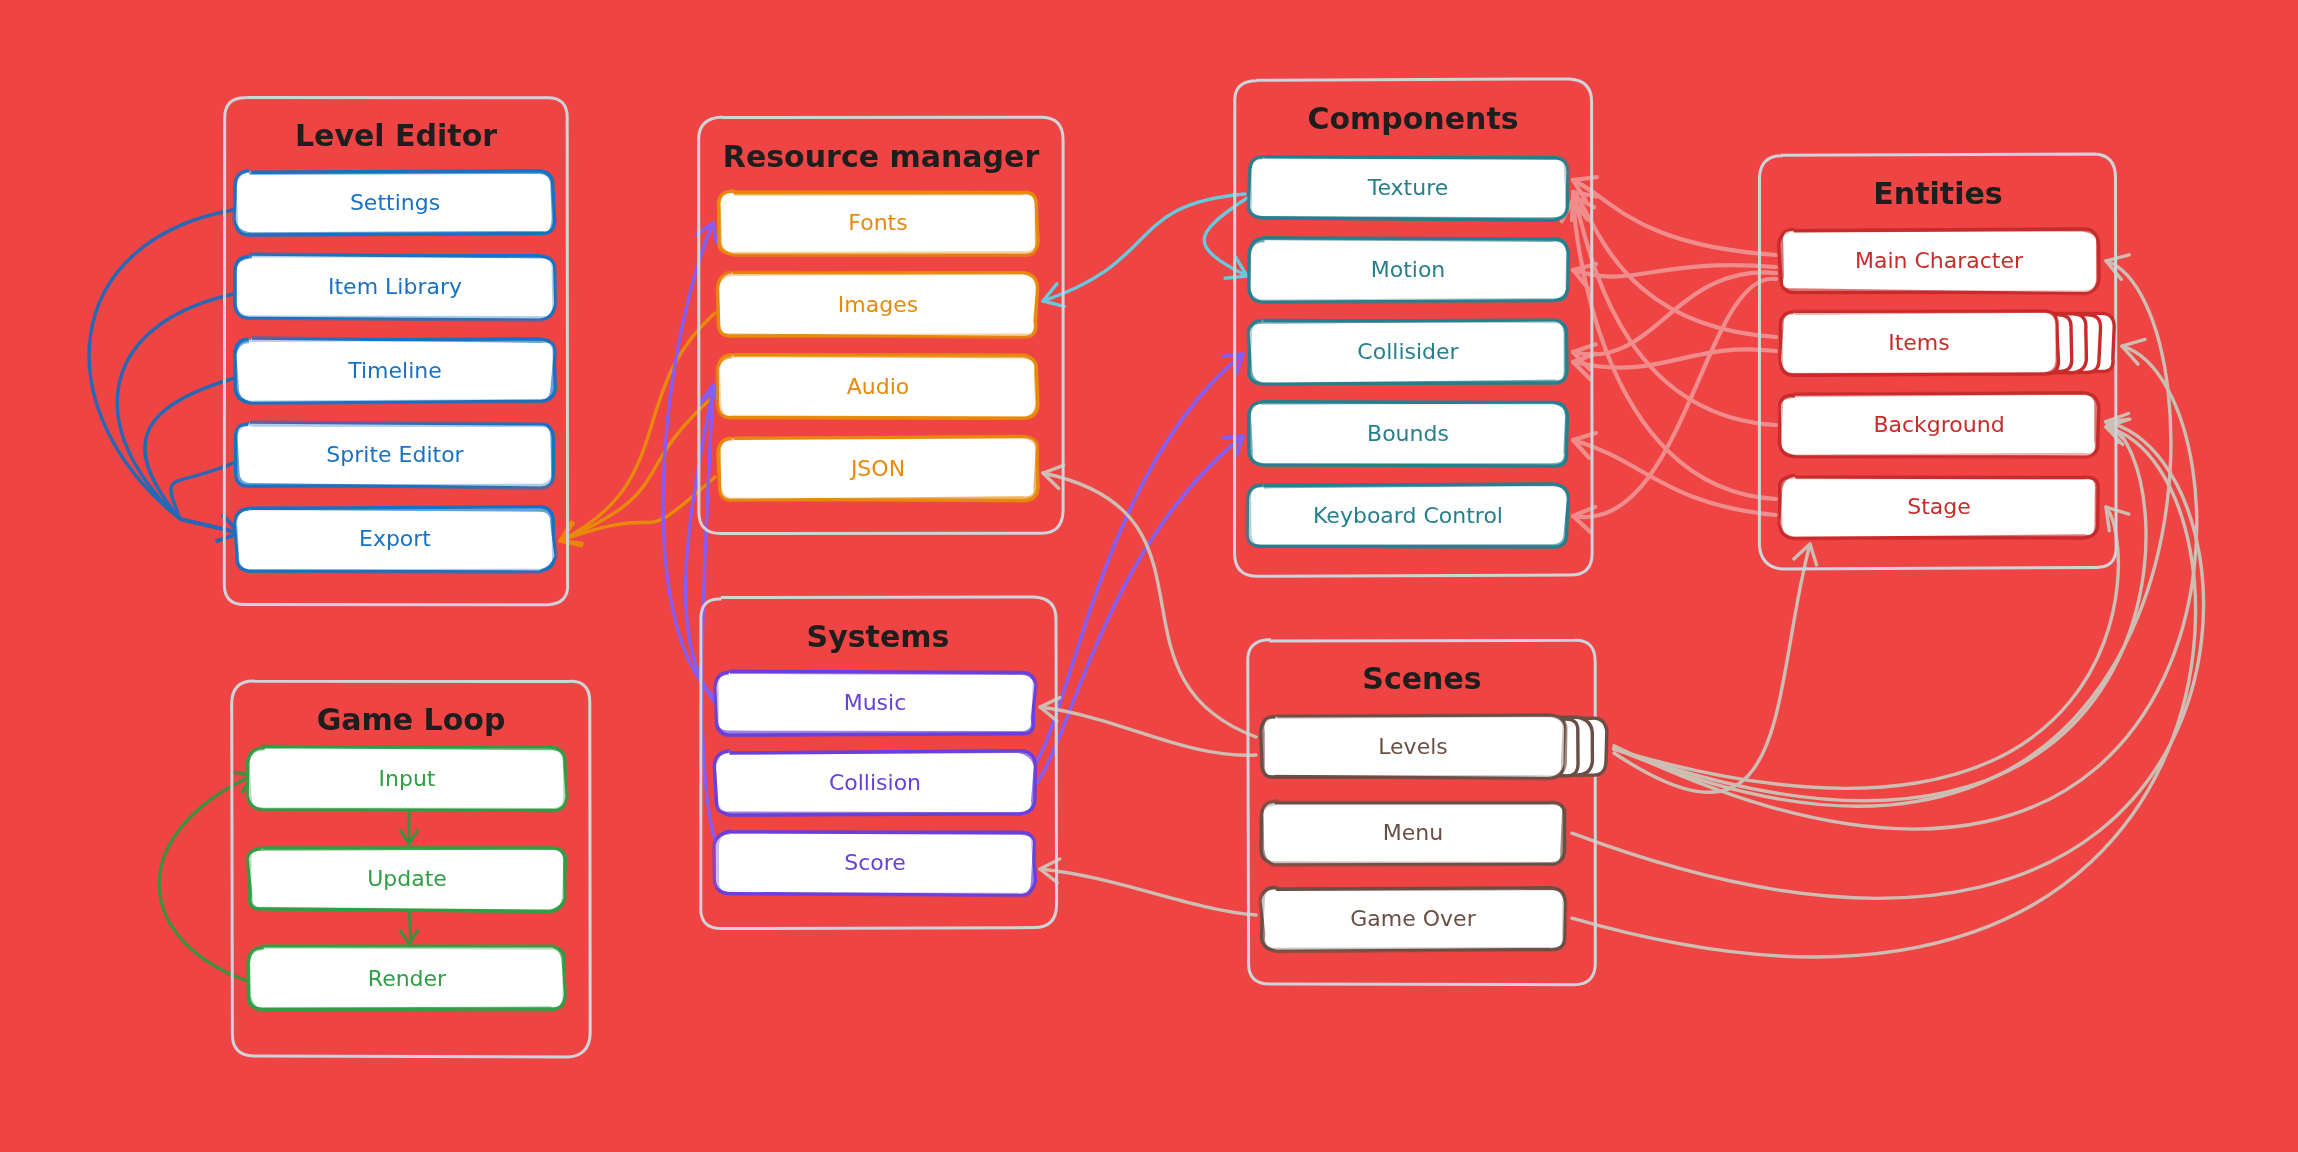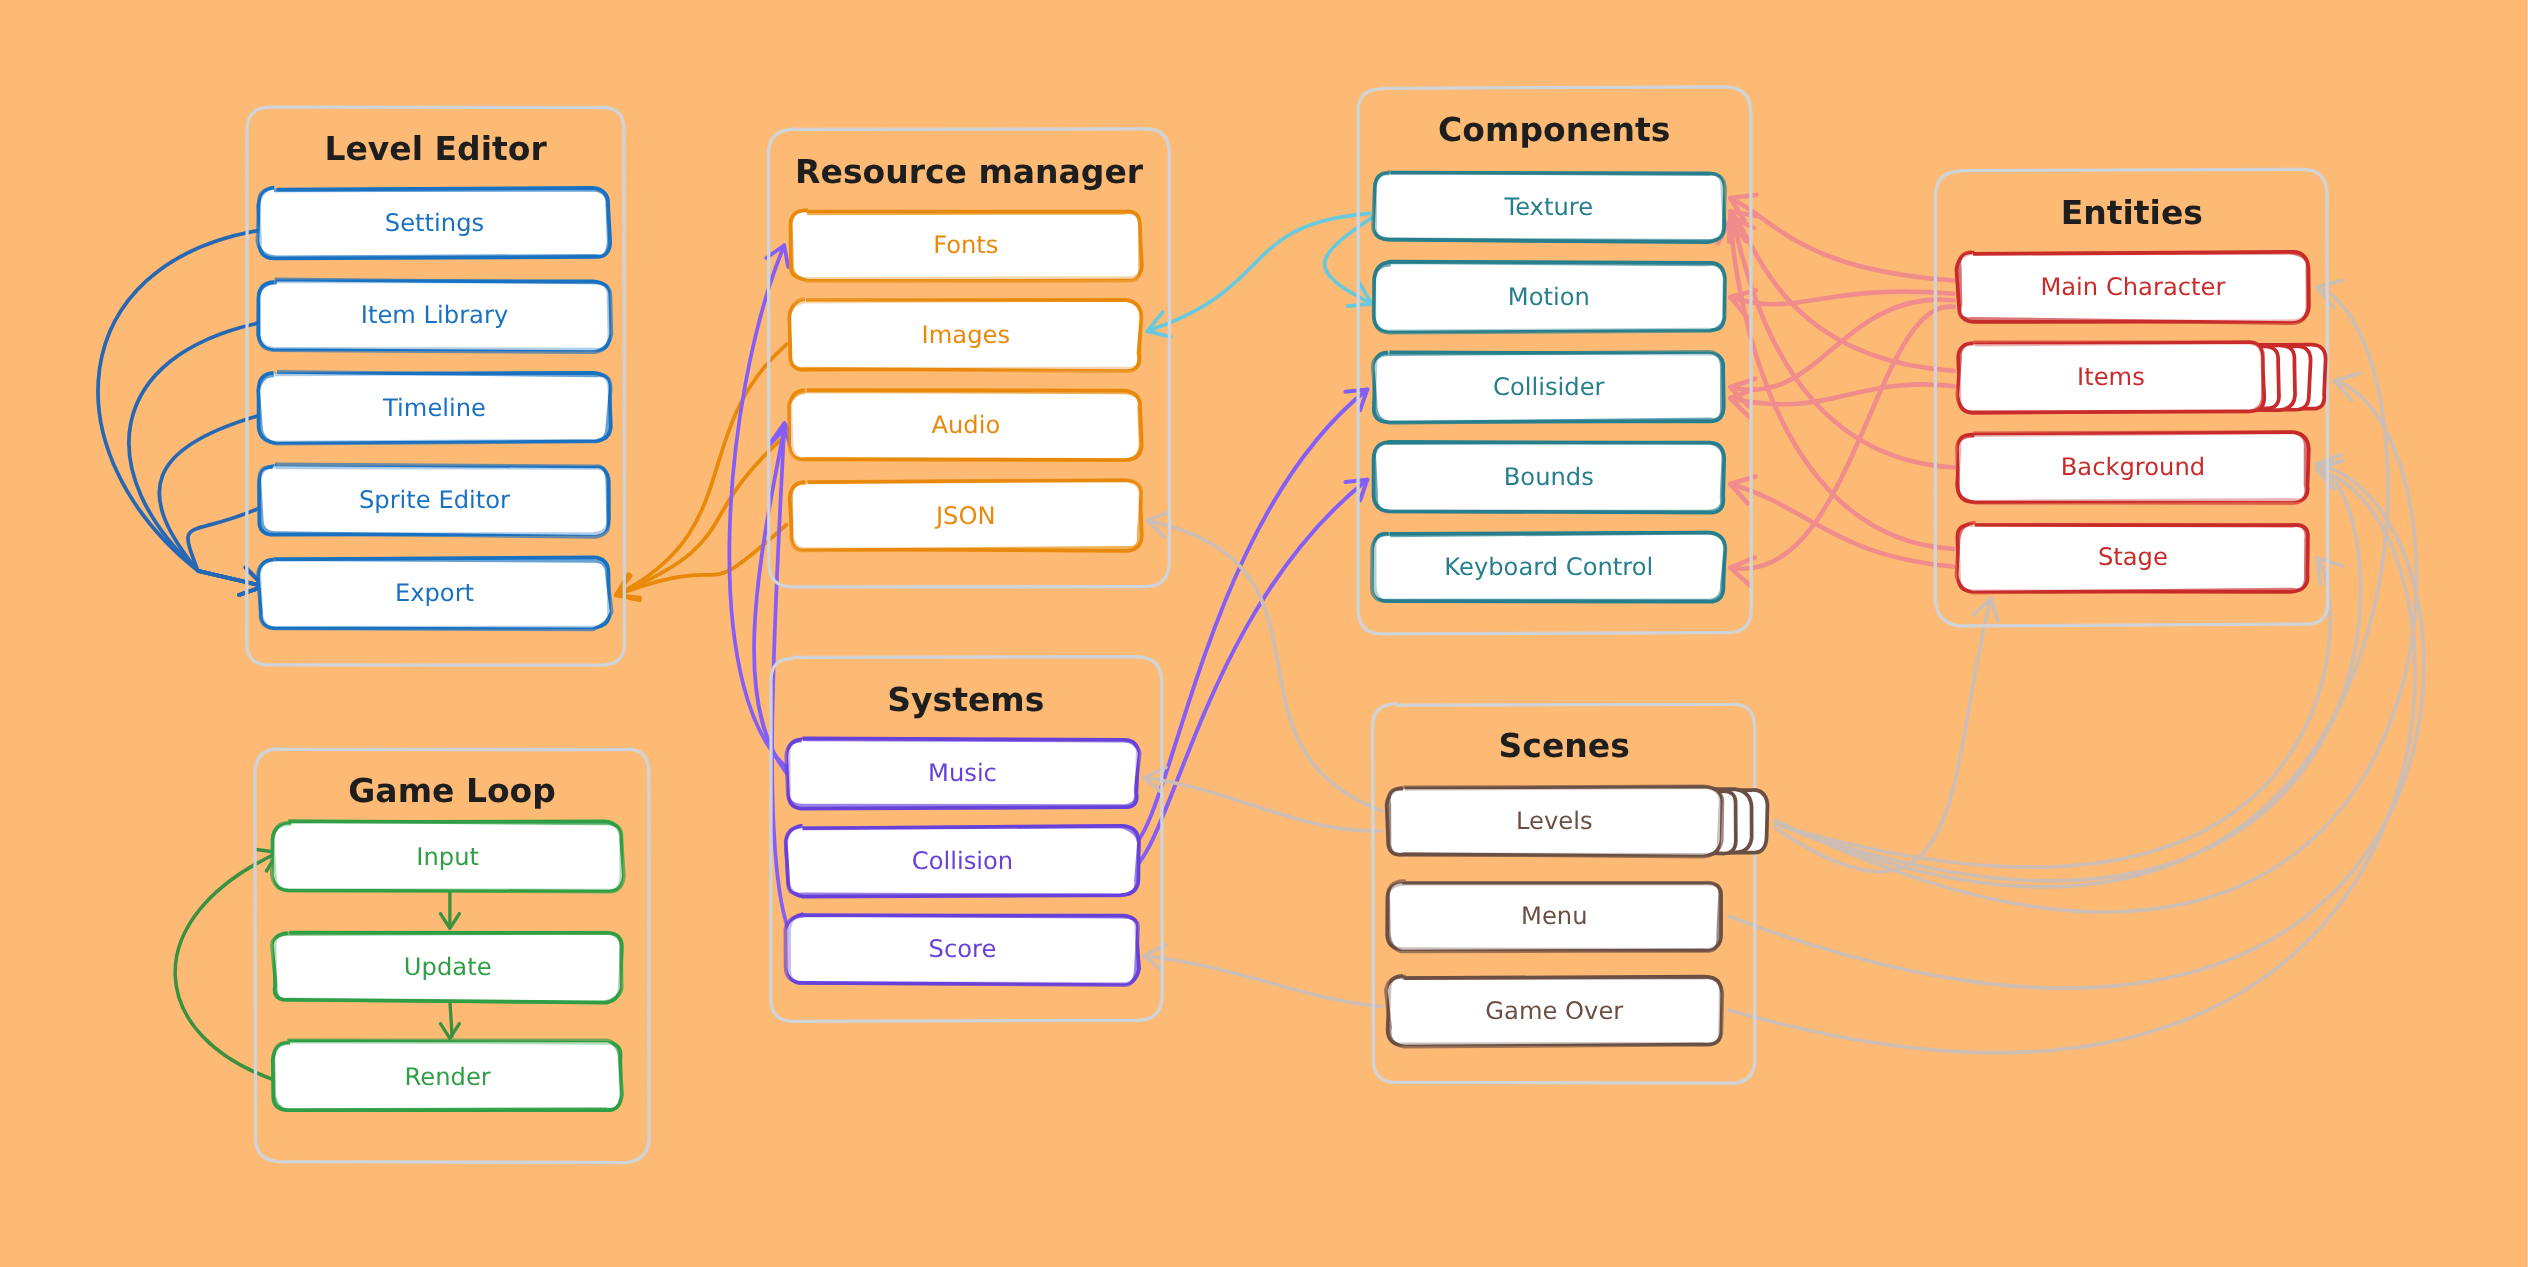"Level Editor" #stage { background: #fdba74 -> #ef4444 }
